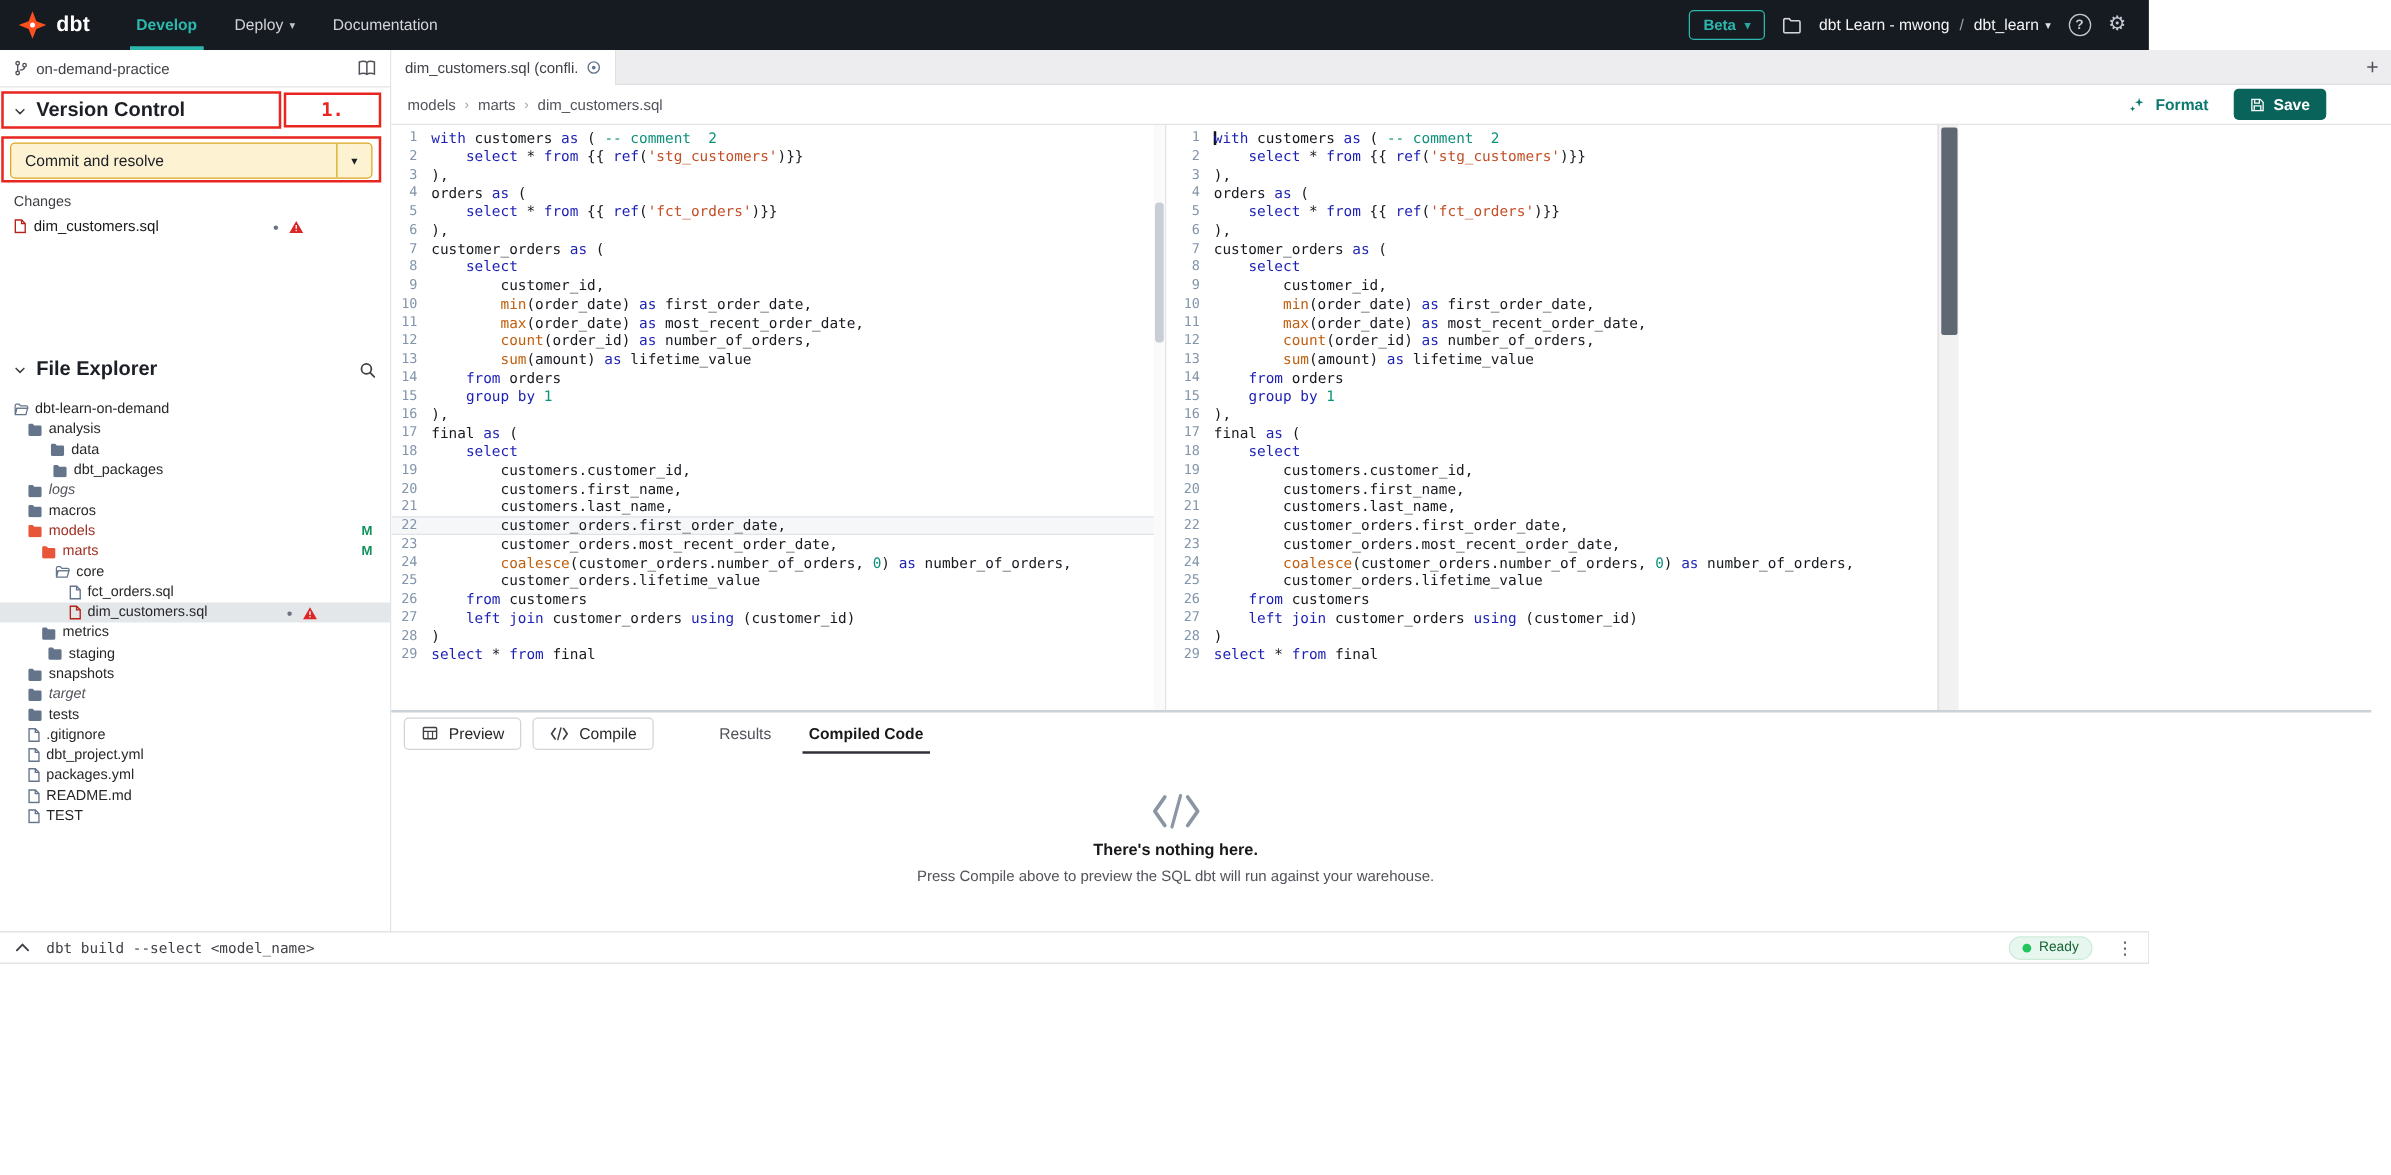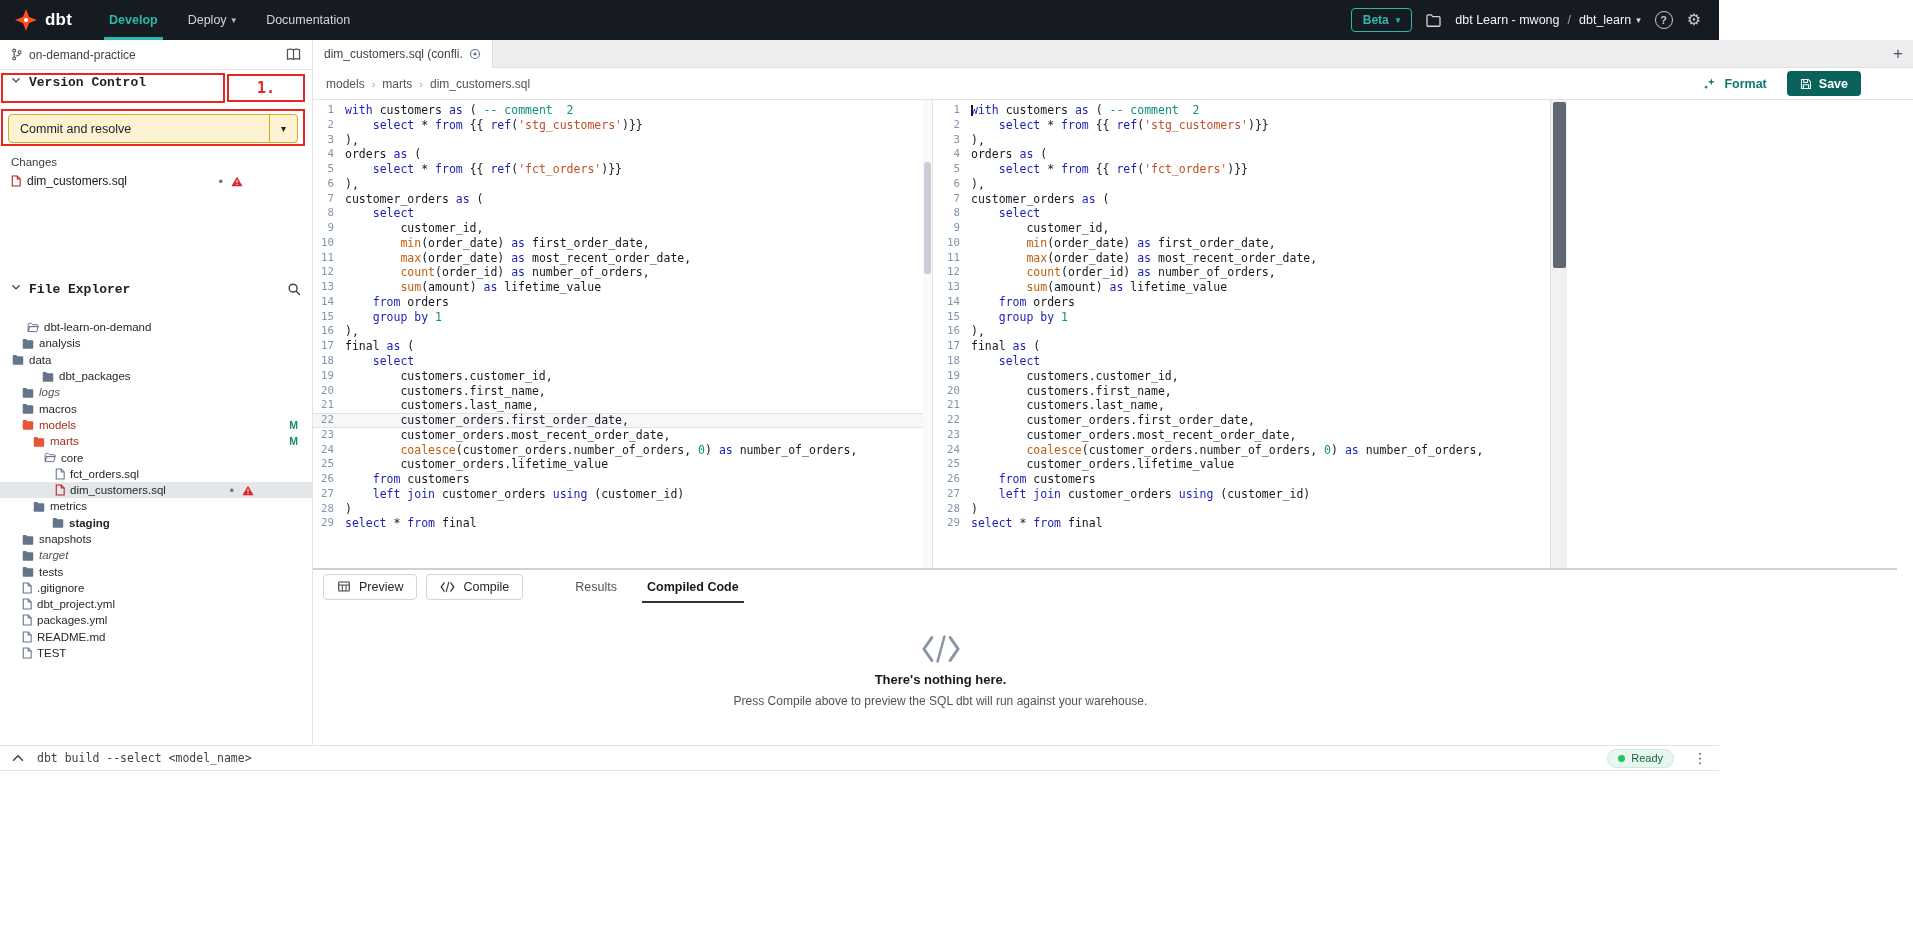"Version Control" .sec-header { align-items: flex-start -> center; font-family: Liberation Mono, monospace -> none; font-size: 13px -> 16px }
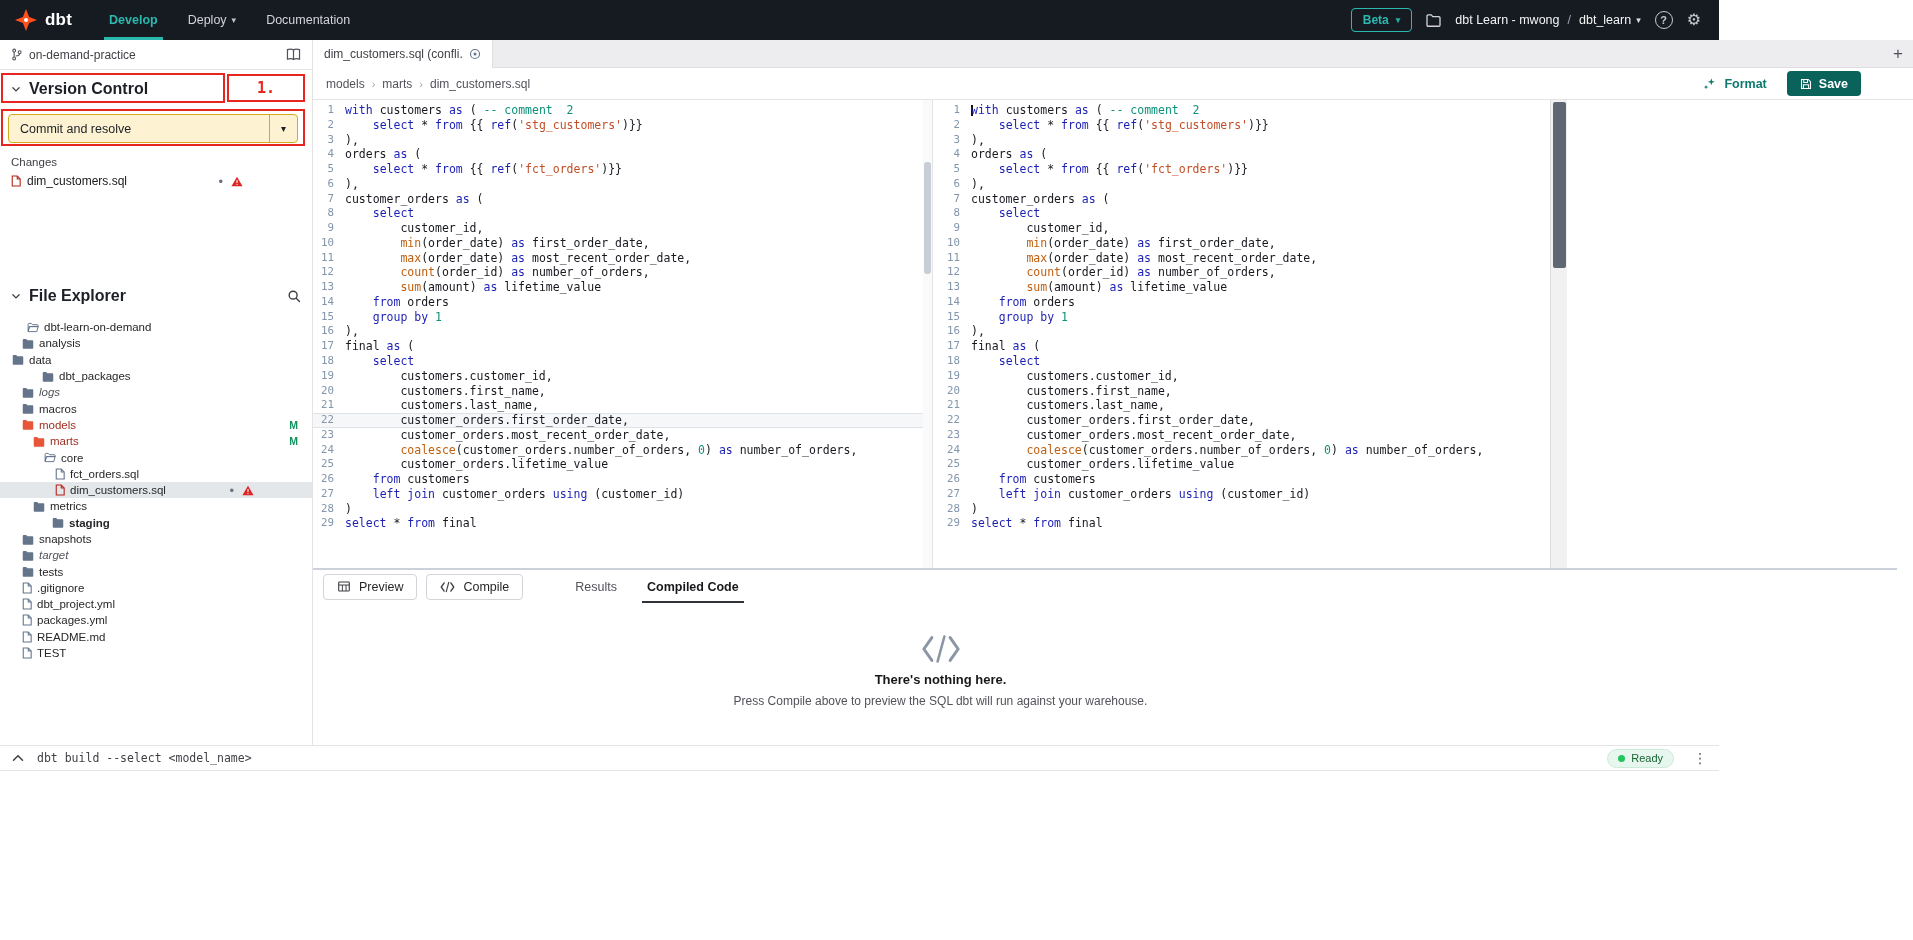"dbt-learn-on-demand" div.tree-row { padding-left: 27px -> 11px }
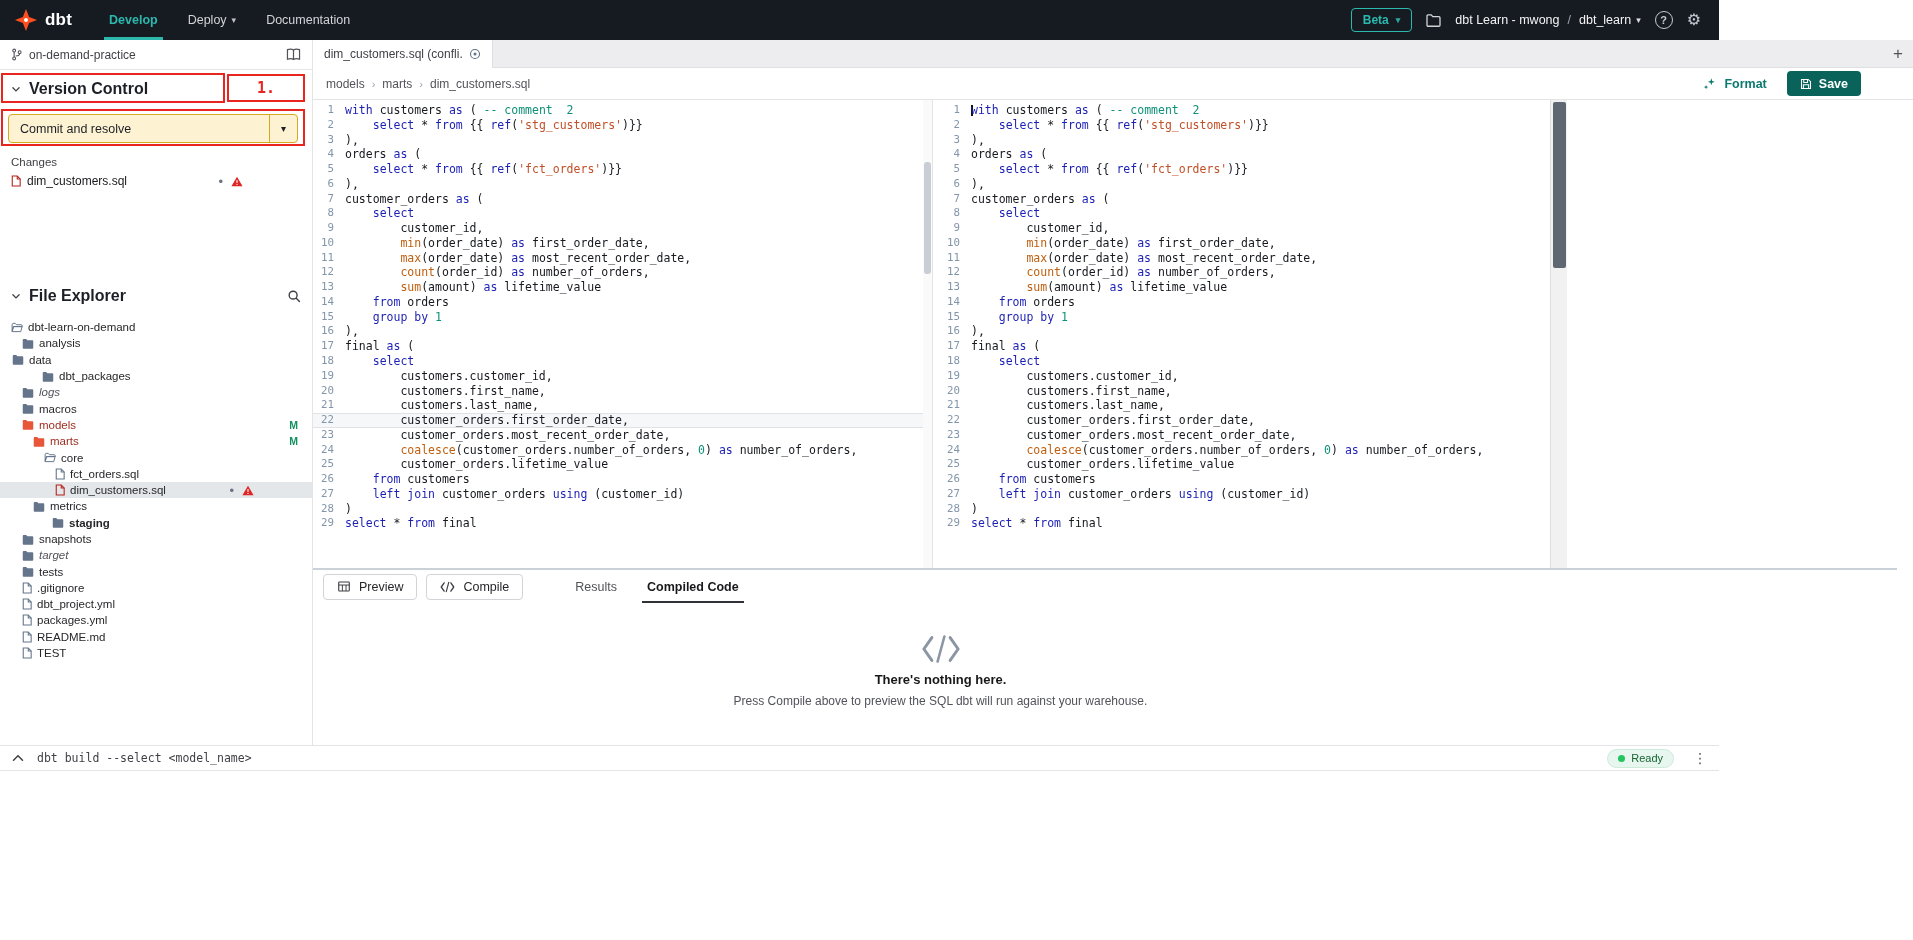"data" div.tree-row { padding-left: 12px -> 40px }
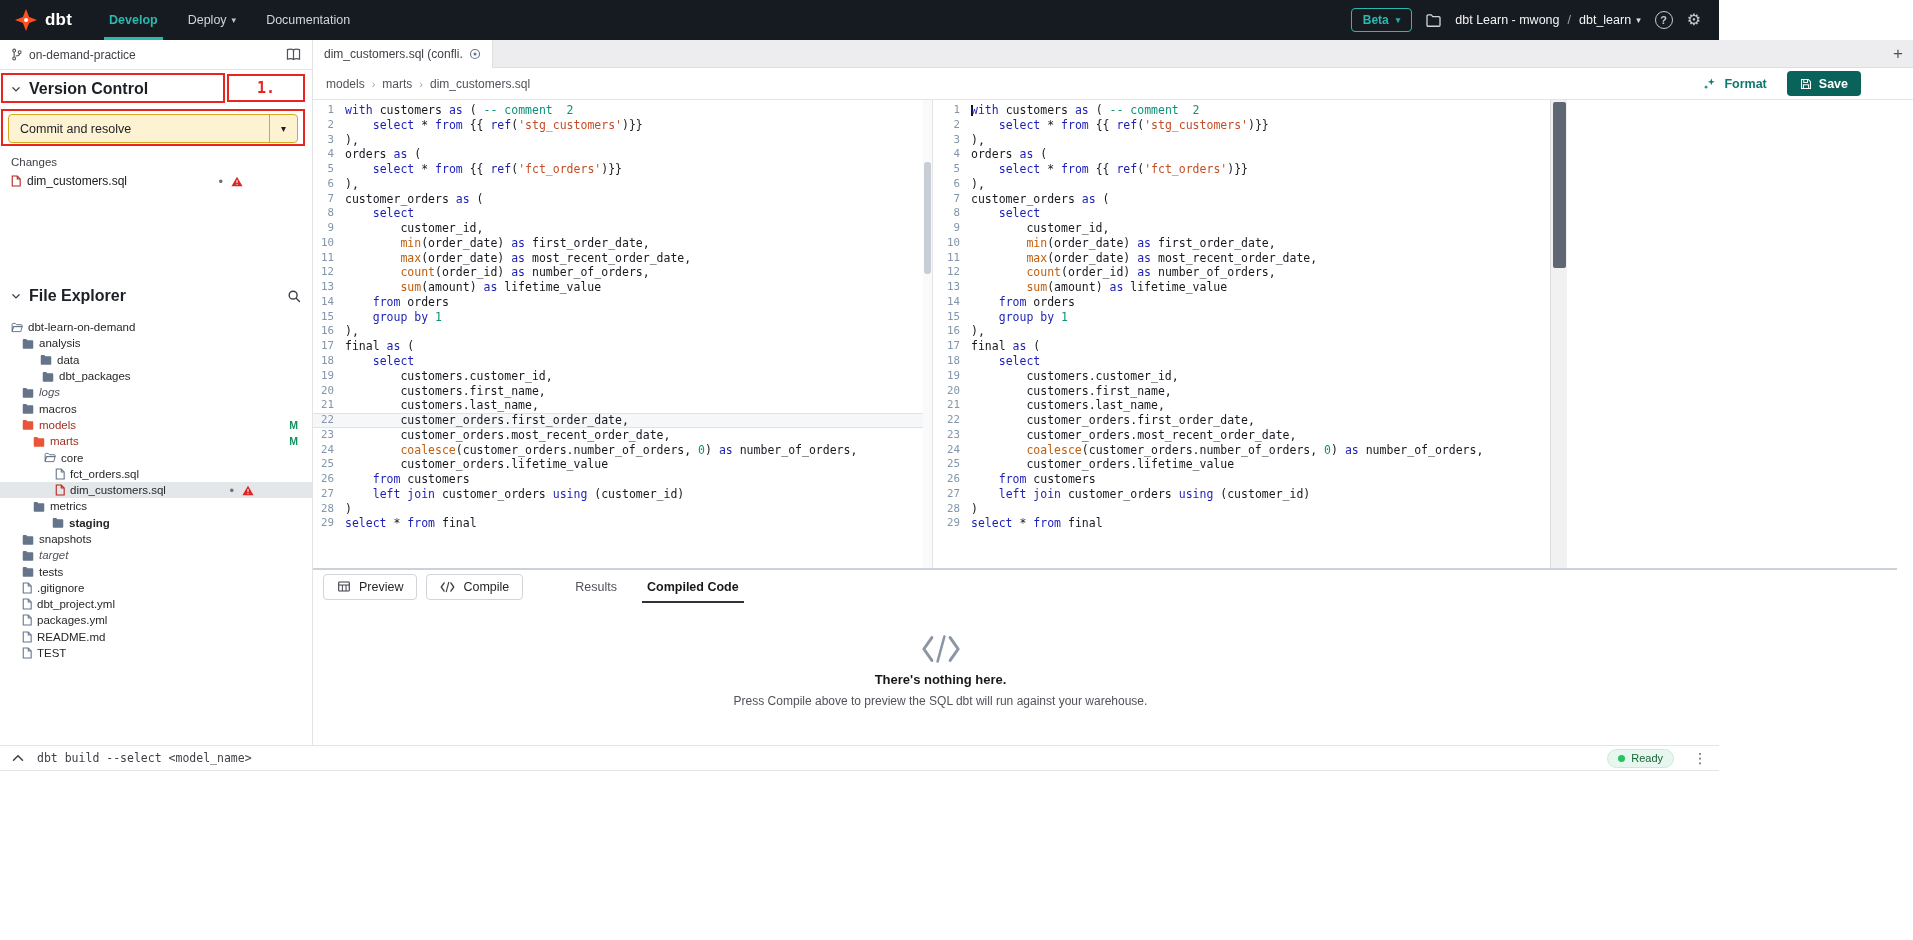"staging" div.tree-row { font-weight: bold -> none; padding-left: 52px -> 38px }
